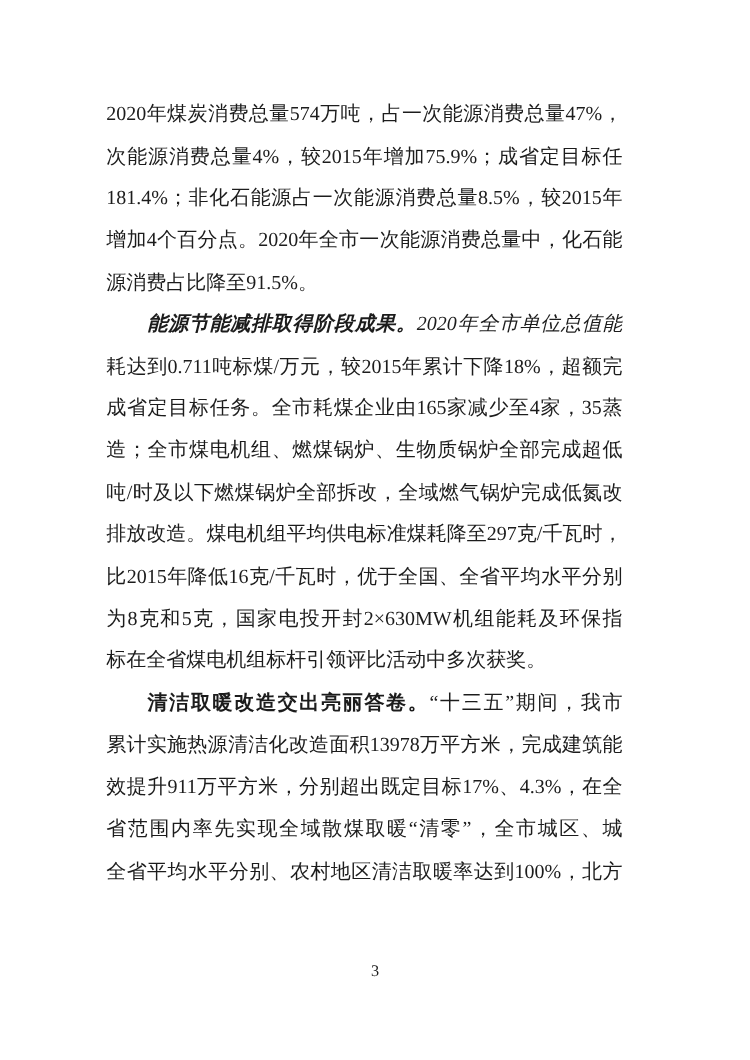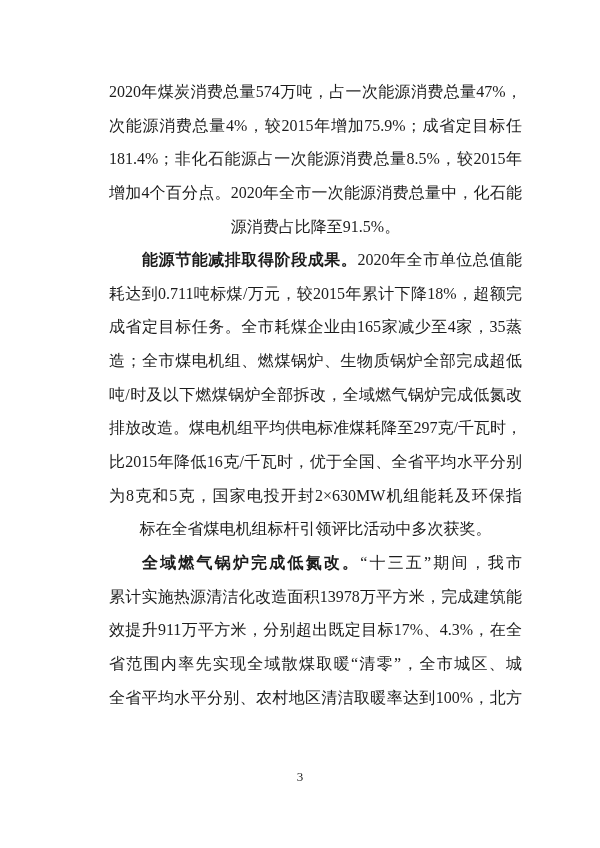"2020年煤炭消费总量574万吨，占一次能源消费总量47%，" .textblock { margin-left: 24px -> none }
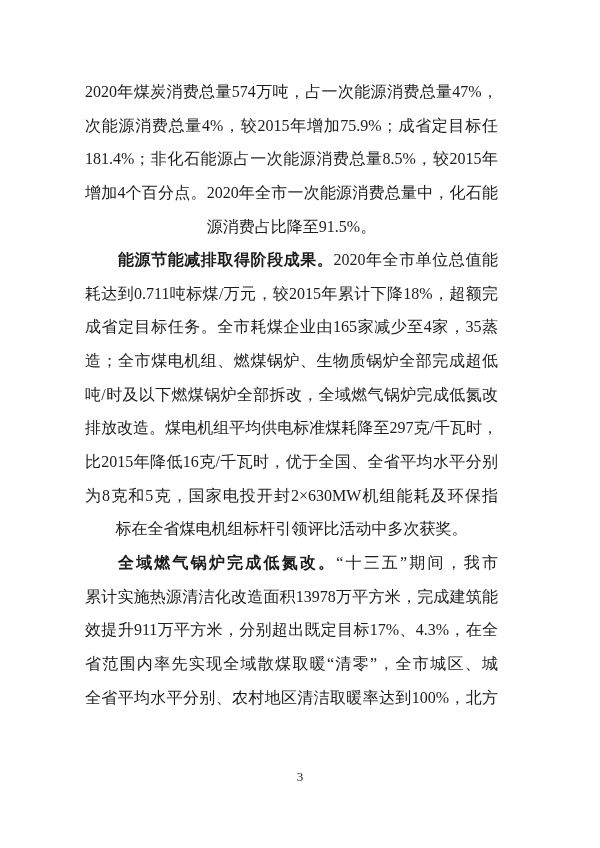"源消费占比降至91.5%。" .line { text-align: center -> left }
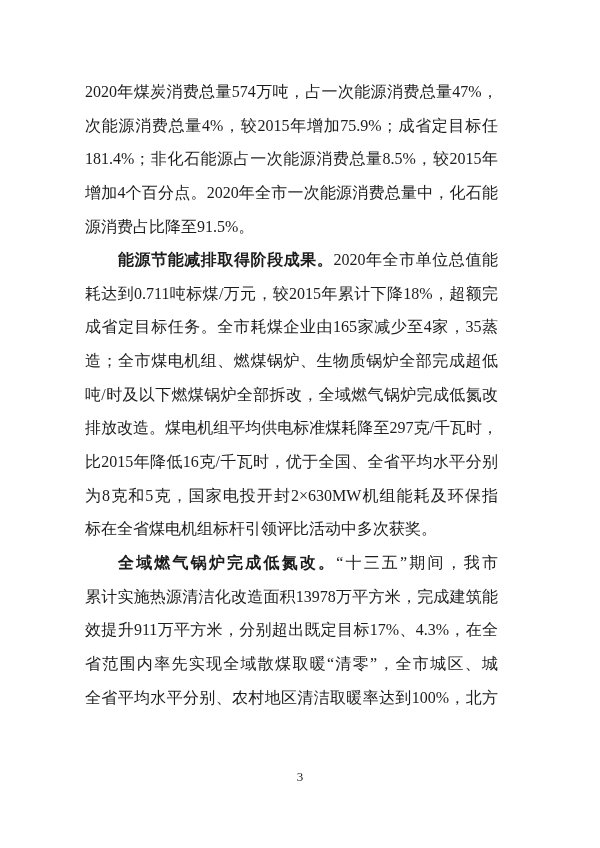"能源节能减排取得阶段成果。2020年全市单位总值能" div.line { font-style: none -> italic }
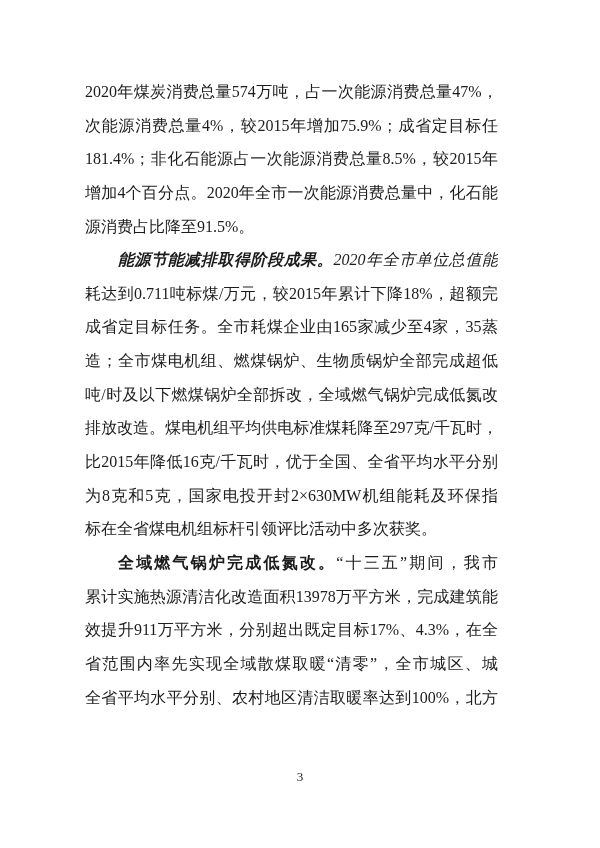"全域燃气锅炉完成低氮改。" span.run { text: 全域燃气锅炉完成低氮改 -> 清洁取暖改造交出亮丽答卷 }
